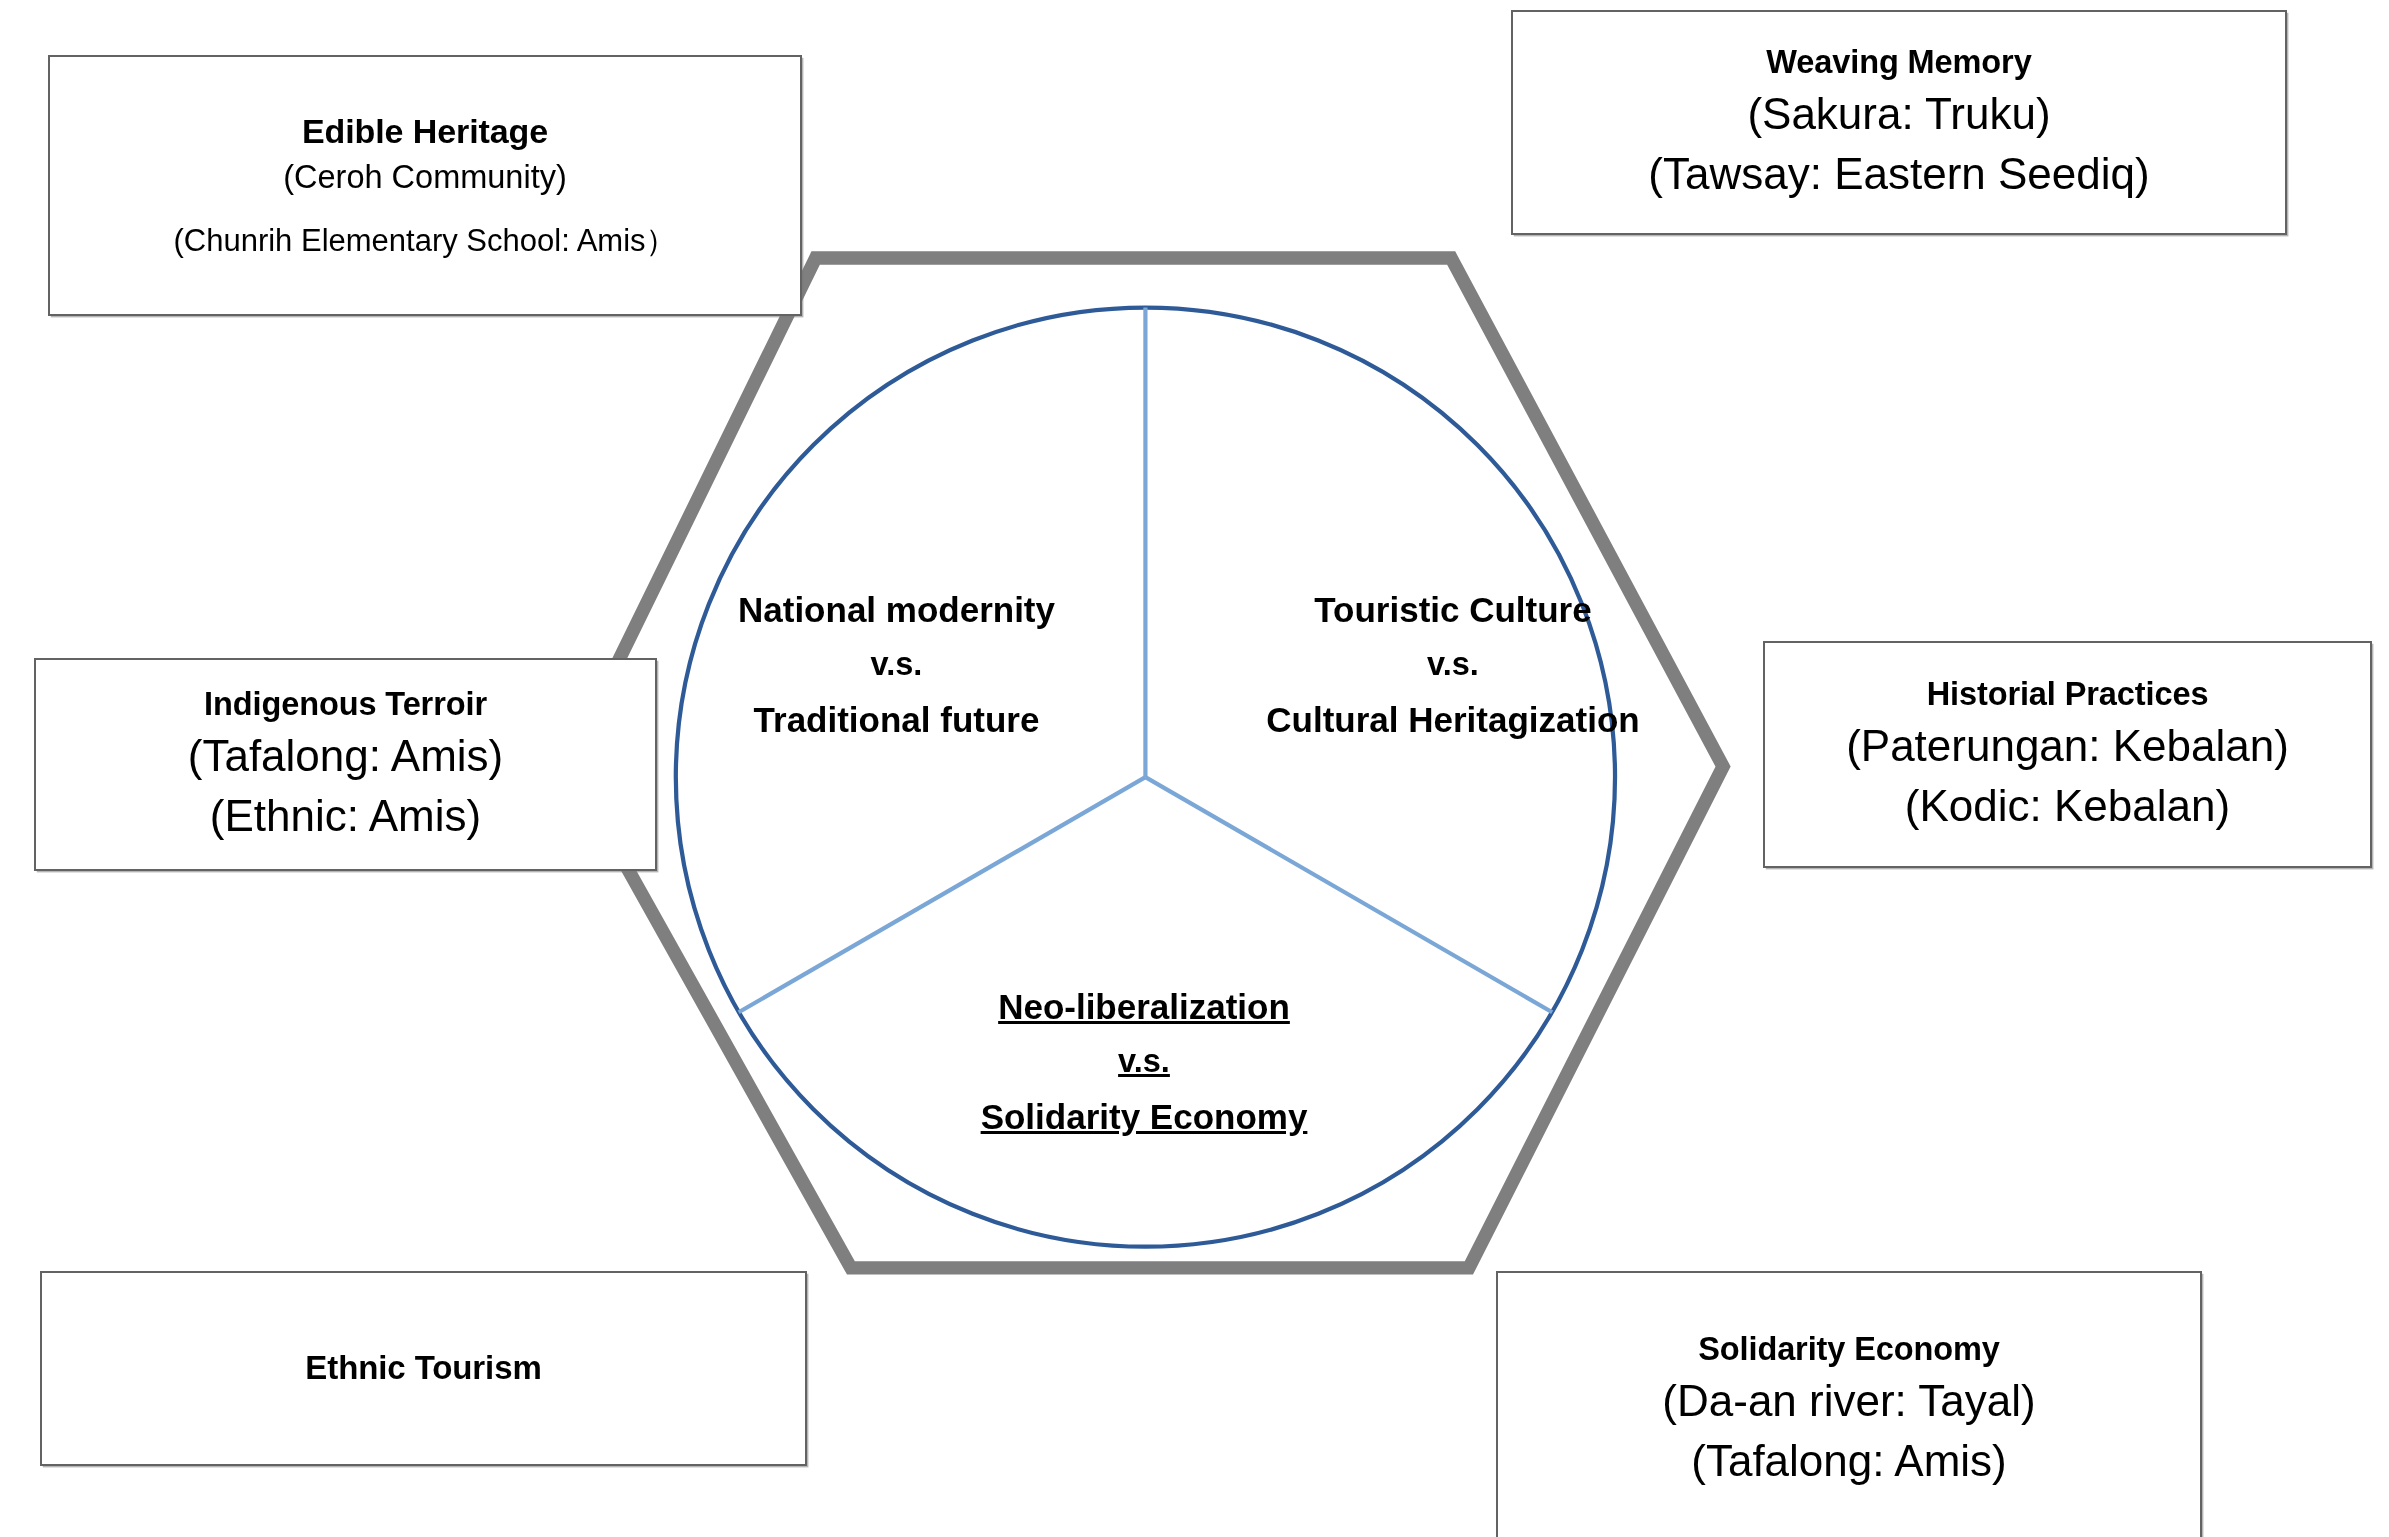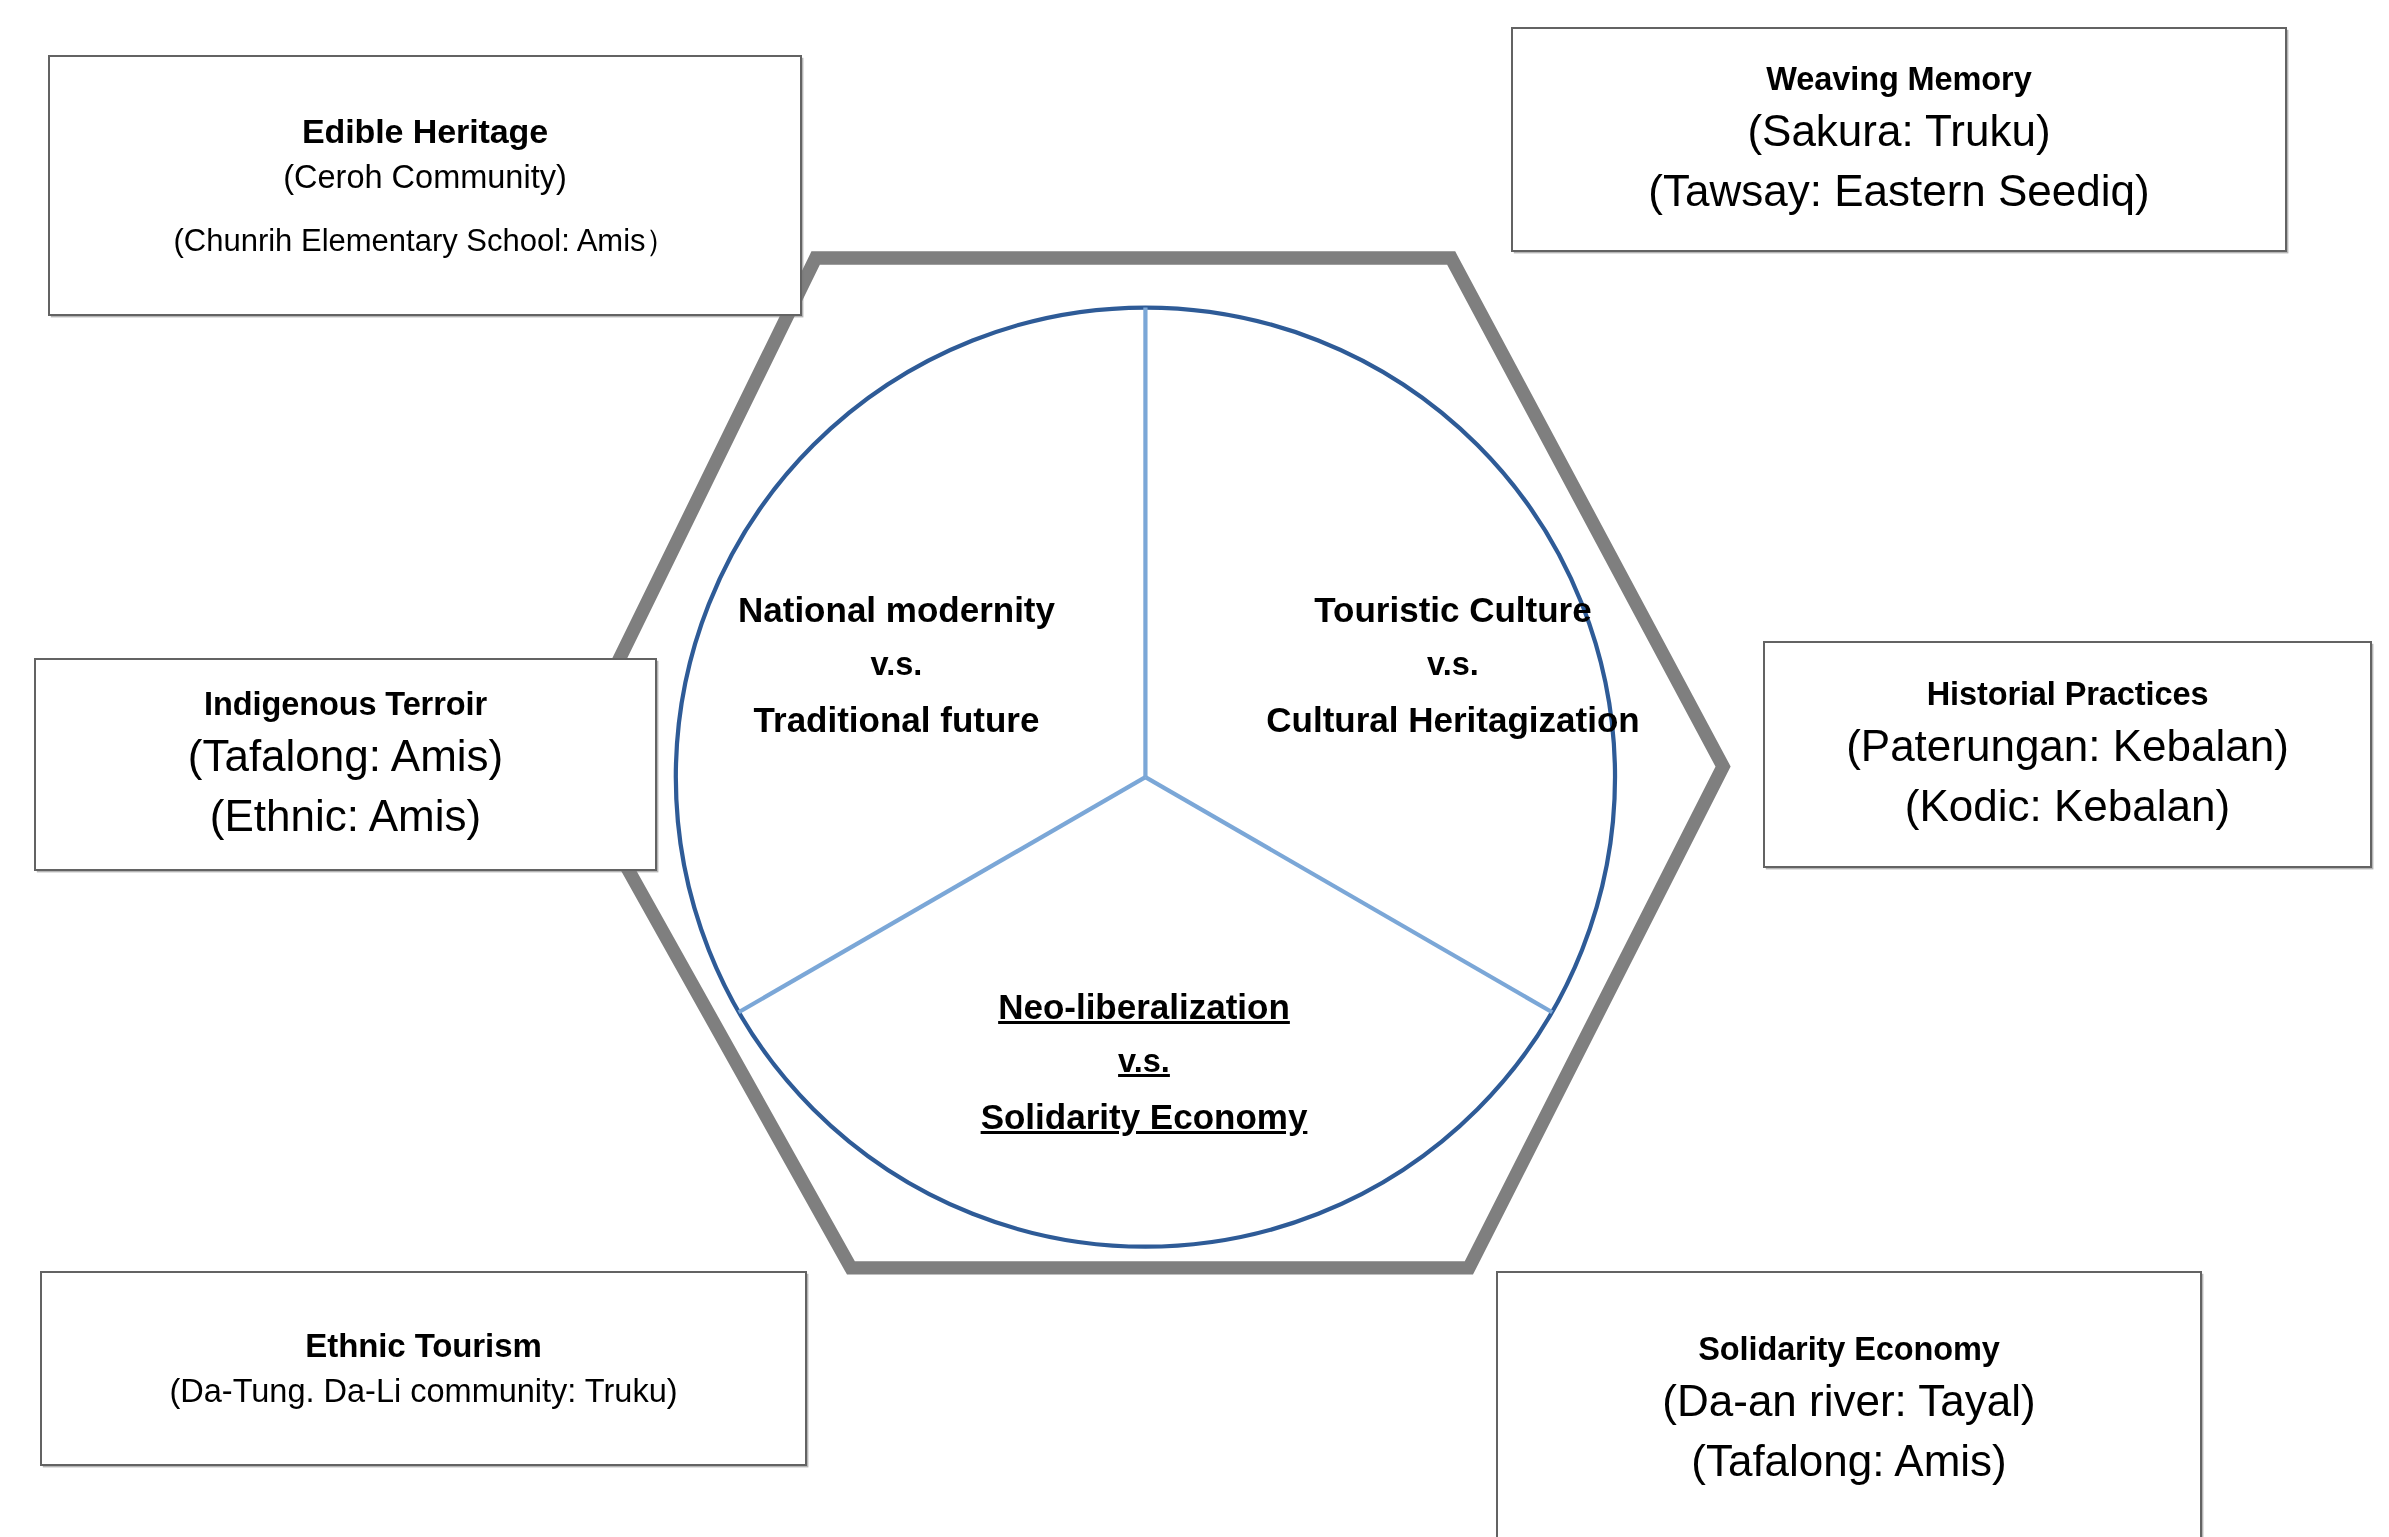"Weaving Memory" #box-weaving { top: 27px -> 10px }
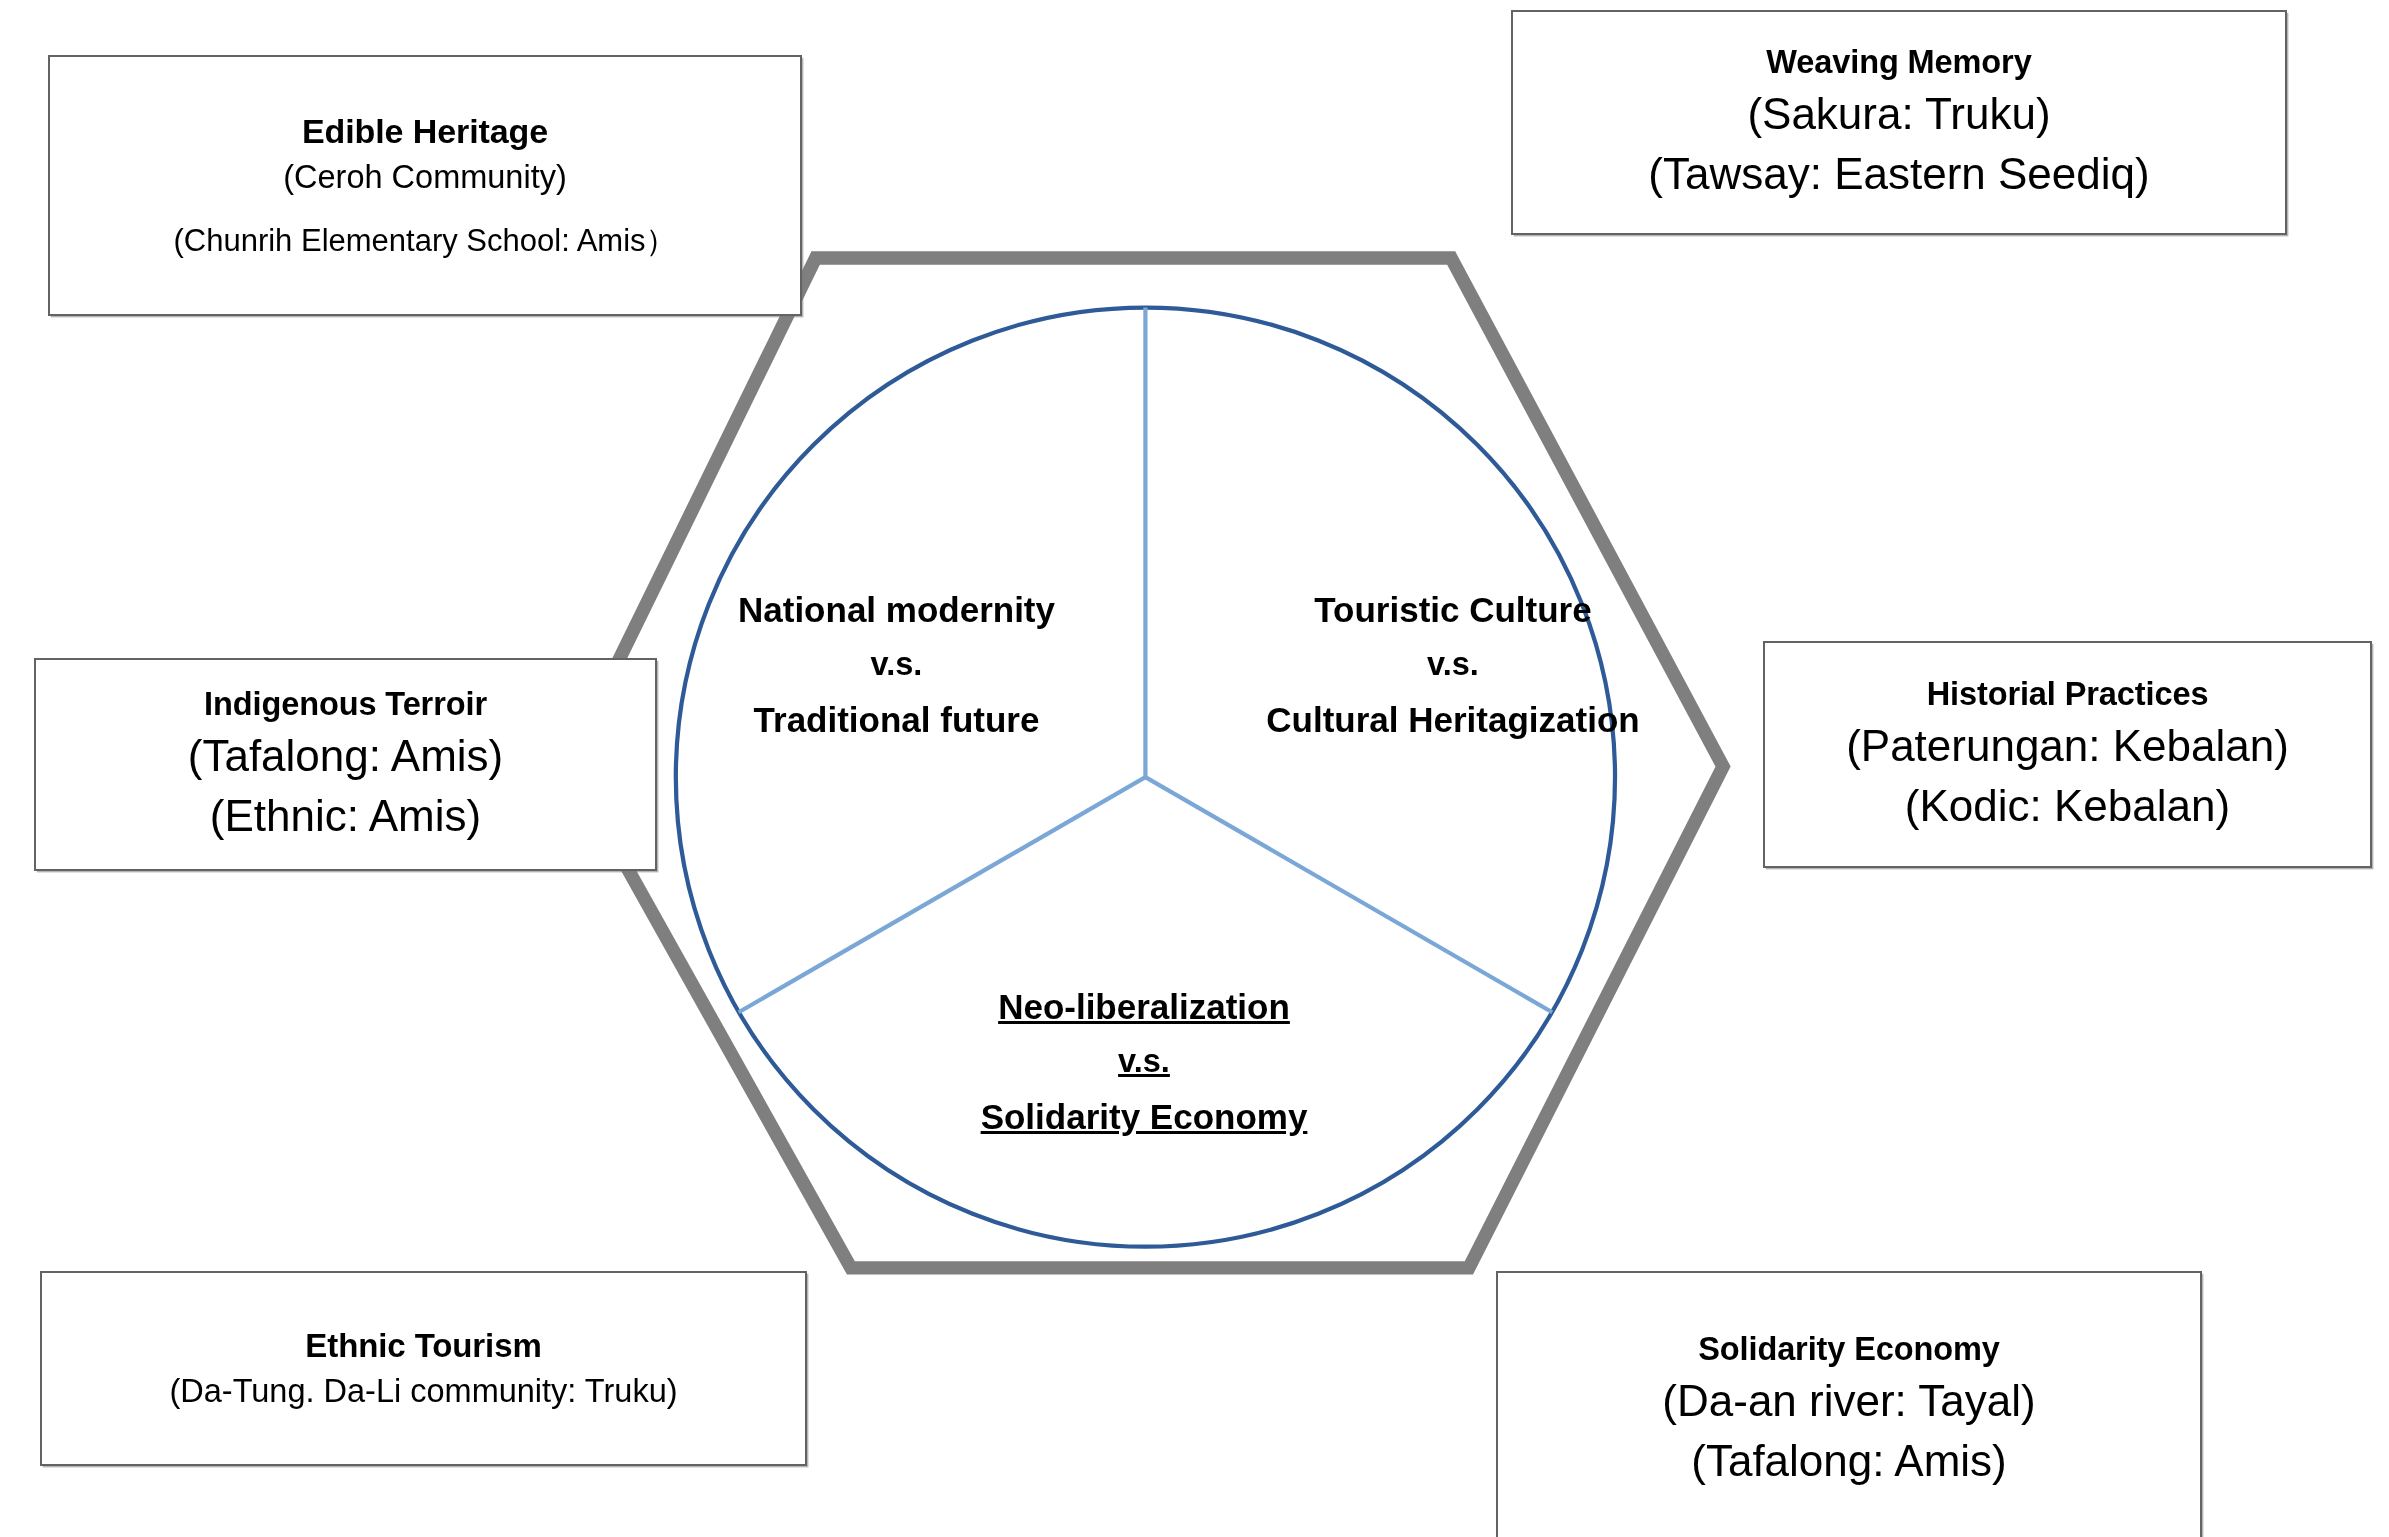"(Da-Tung. Da-Li community: Truku)" span.bx-line { html: <span>(Da-Tung. Da-Li community: Truku)</span> -> none }
